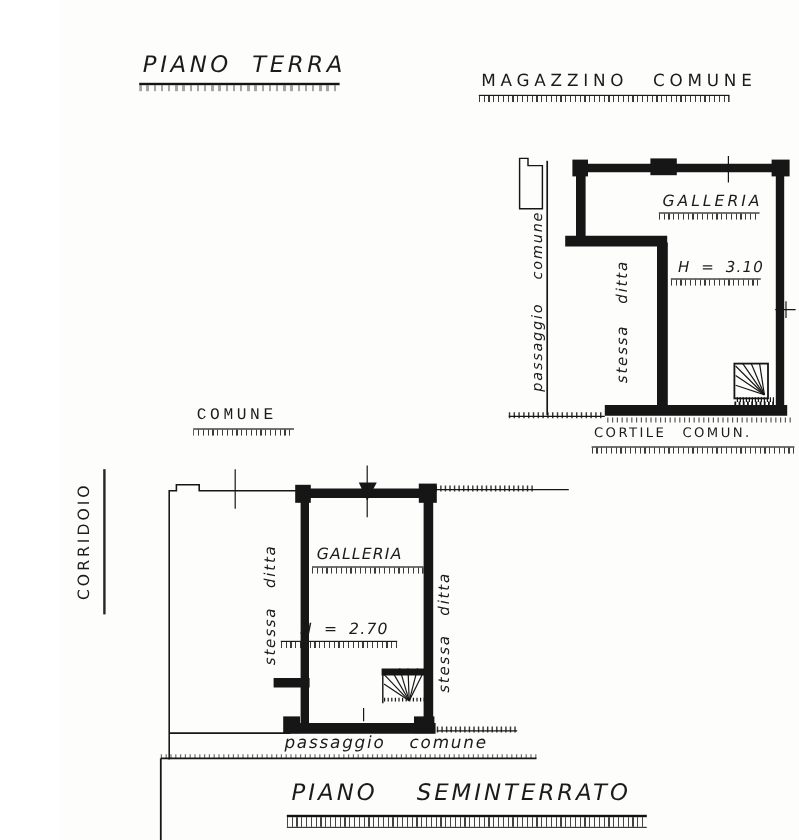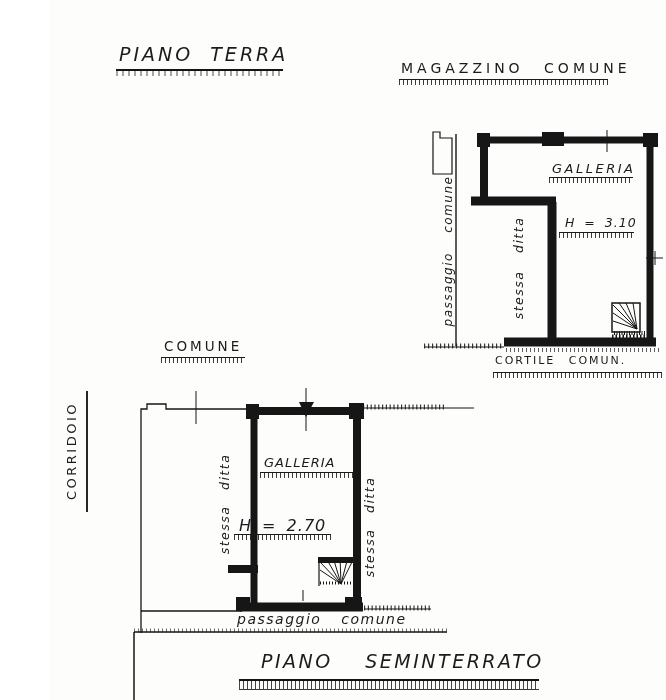"COMUNE" div.lbl { font-family: none -> Liberation Mono, monospace }
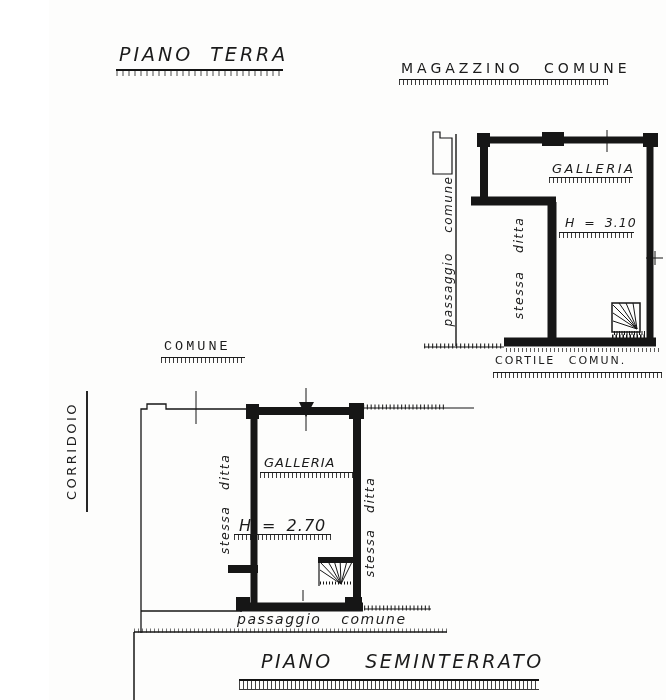"H = 2.70" div.lbl { font-size: 16px -> 13px; left: 239px -> 250px }
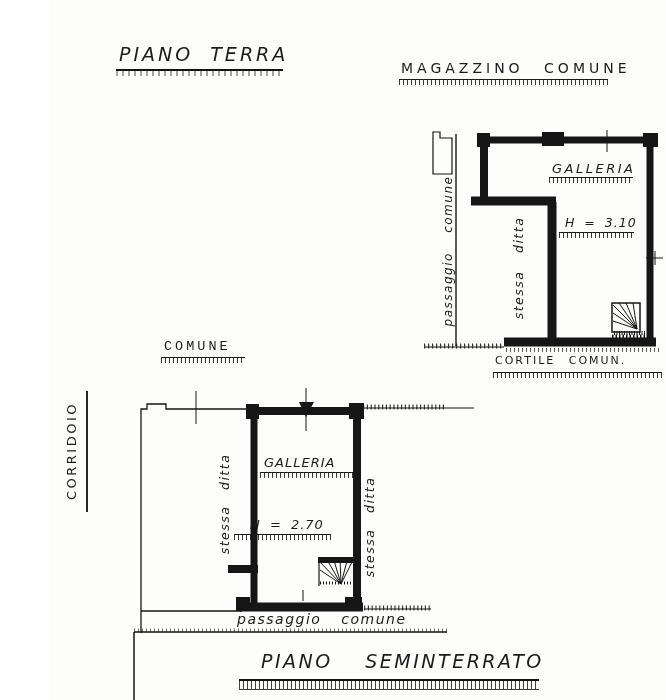"PIANO SEMINTERRATO" div.lbl { left: 261px -> 243px }
